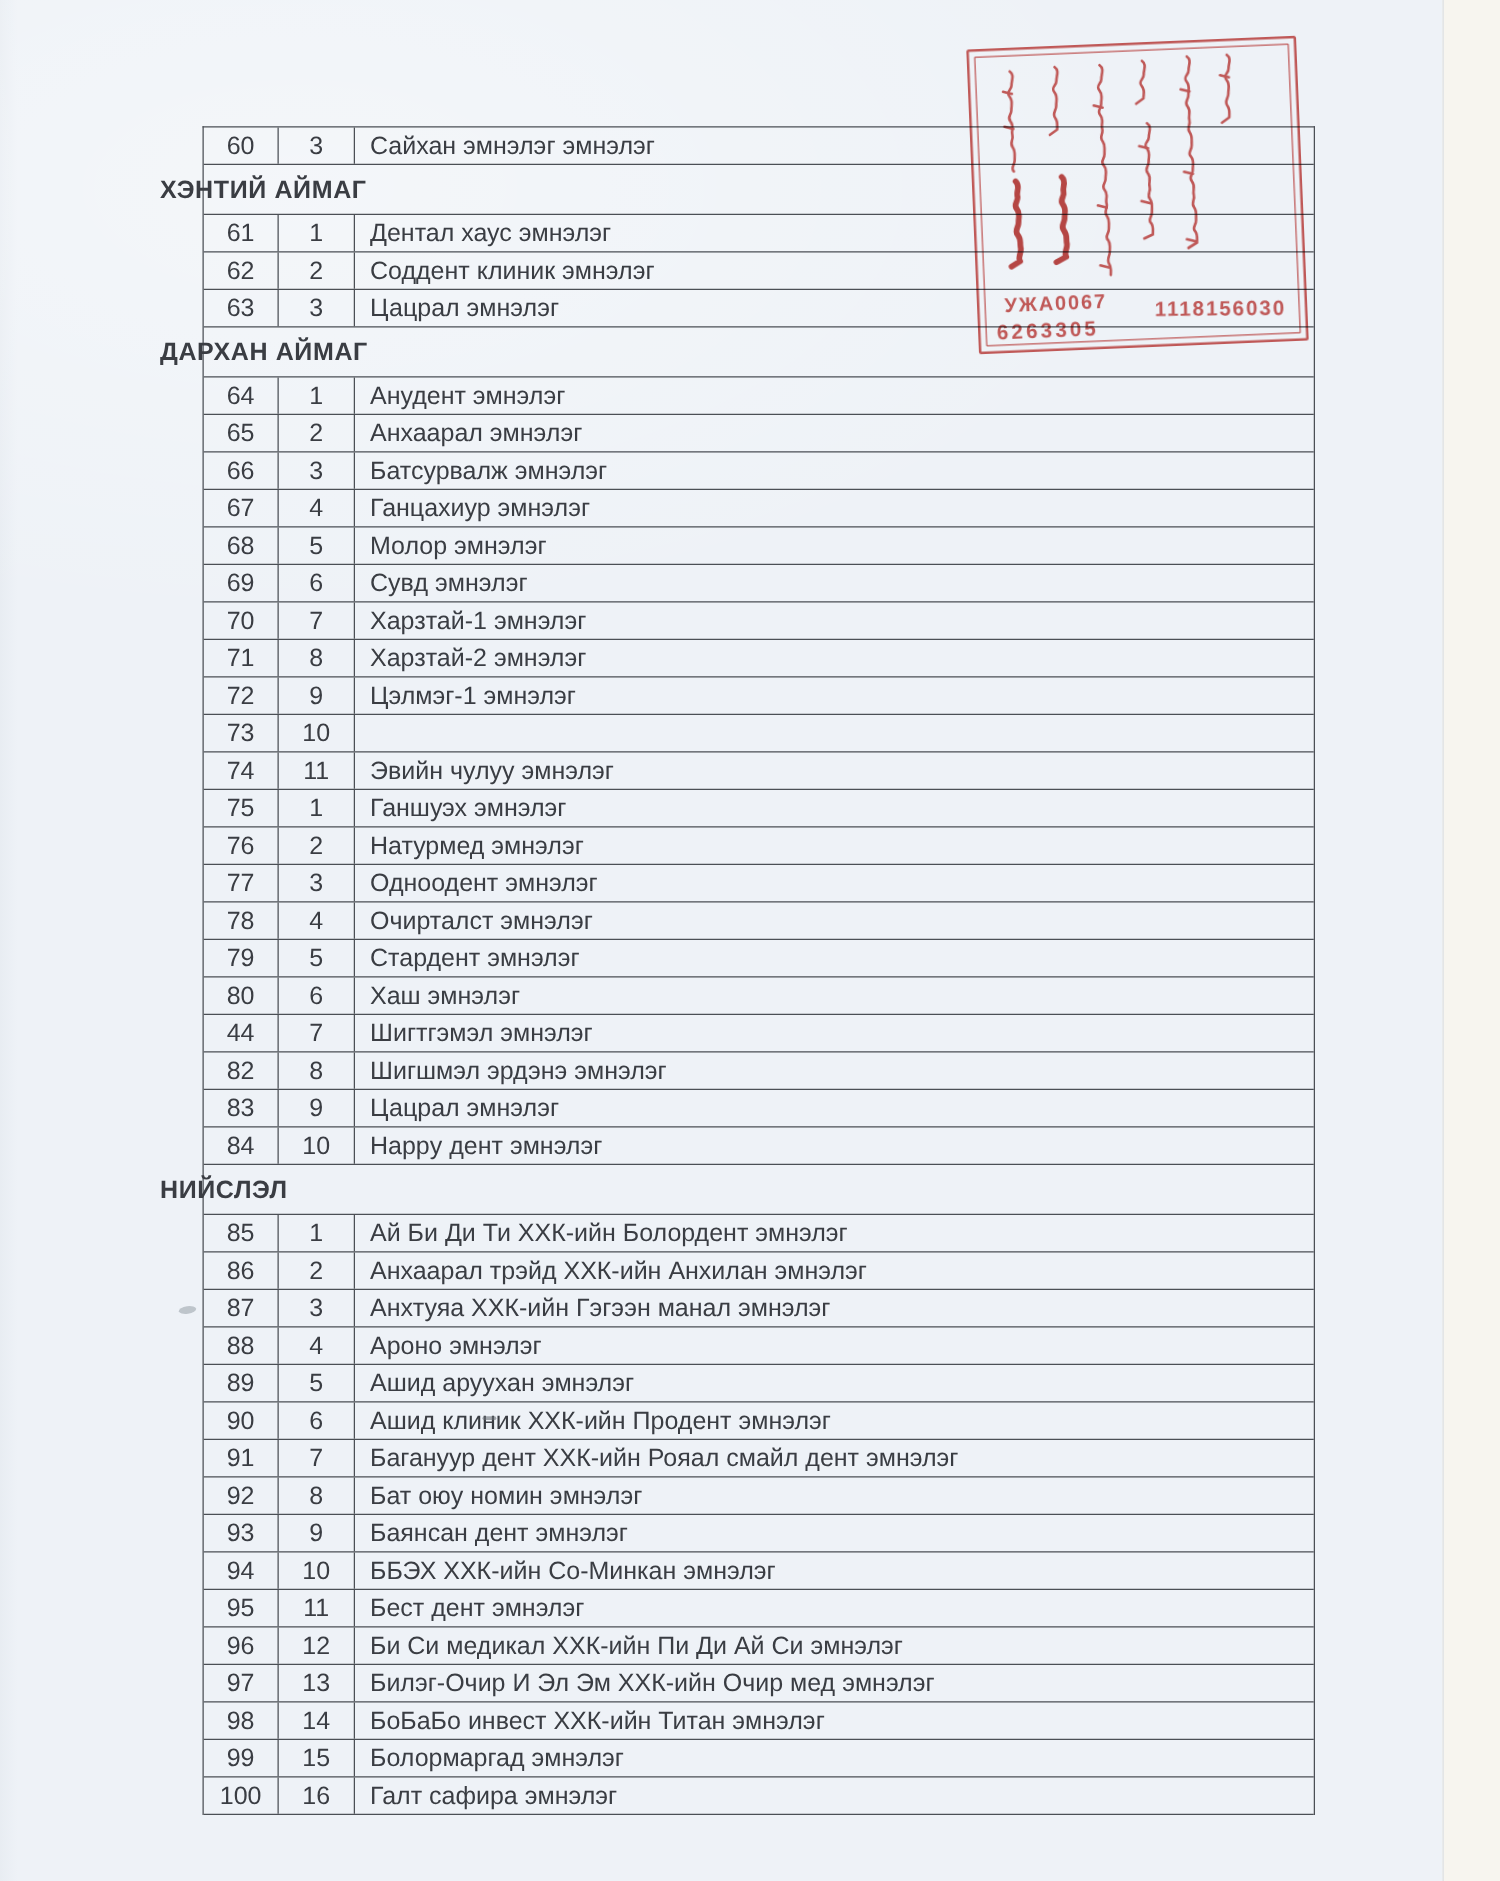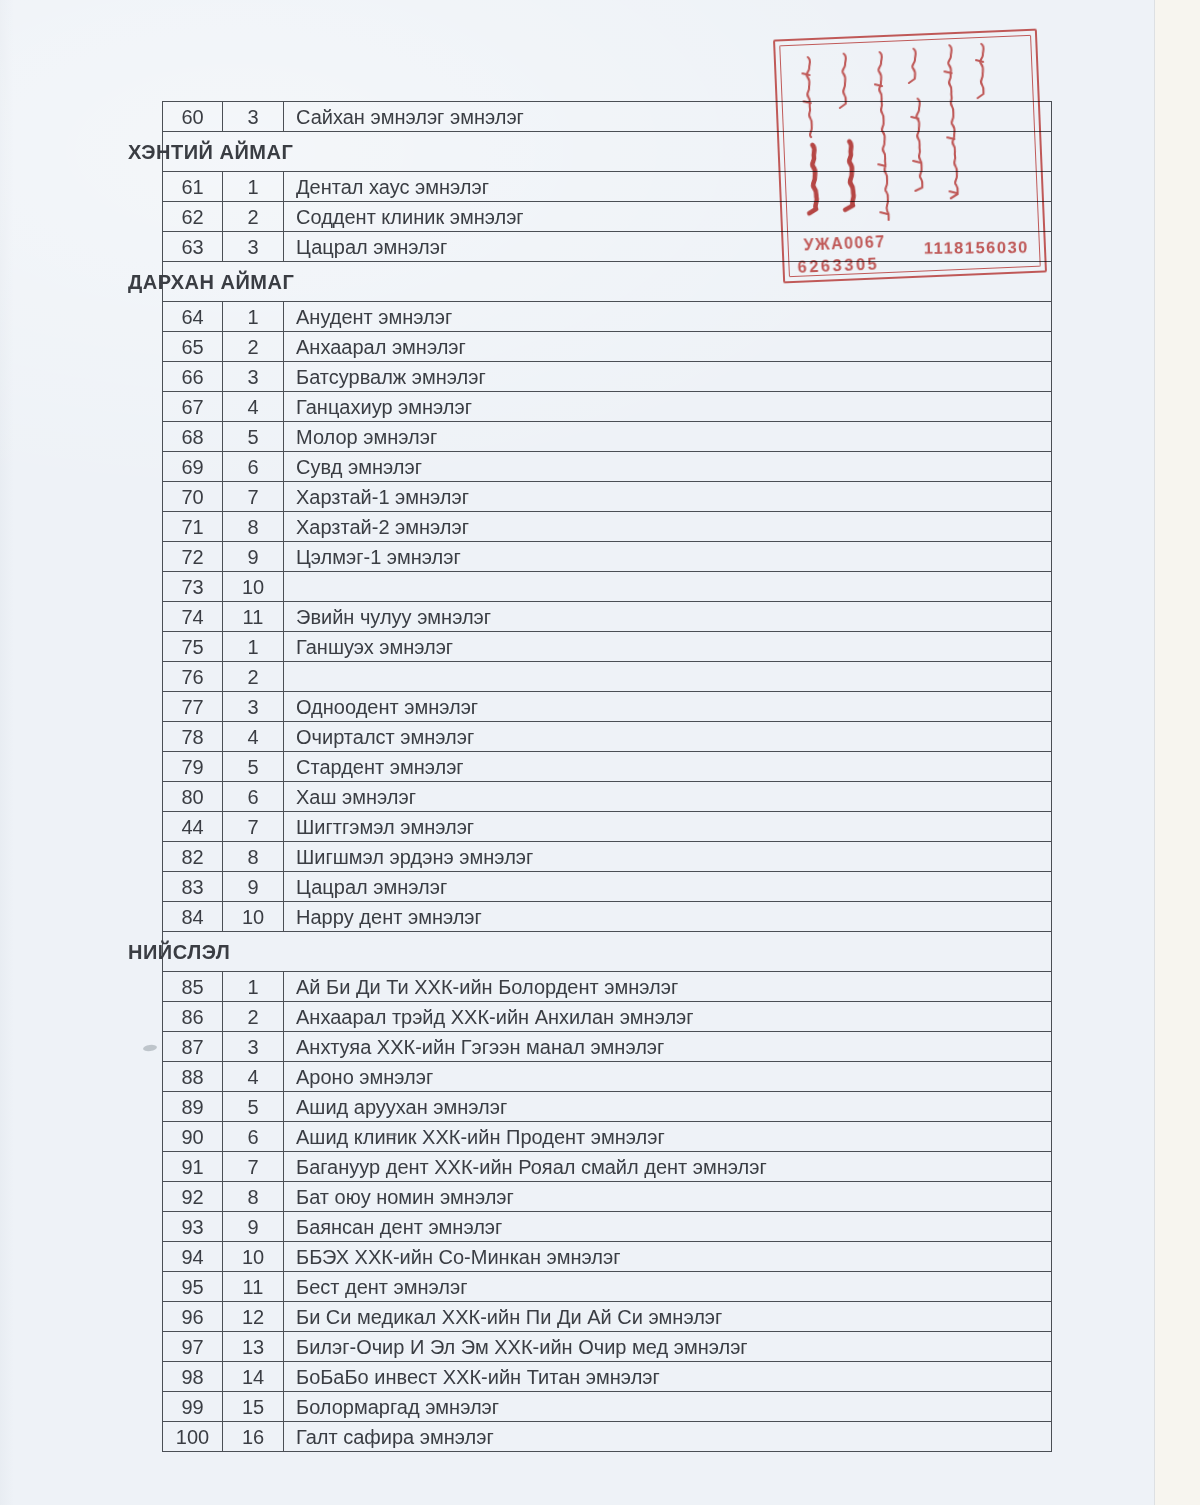"Натурмед эмнэлэг" div.cell { html: none -> <div>Натурмед эмнэлэг</div> }
